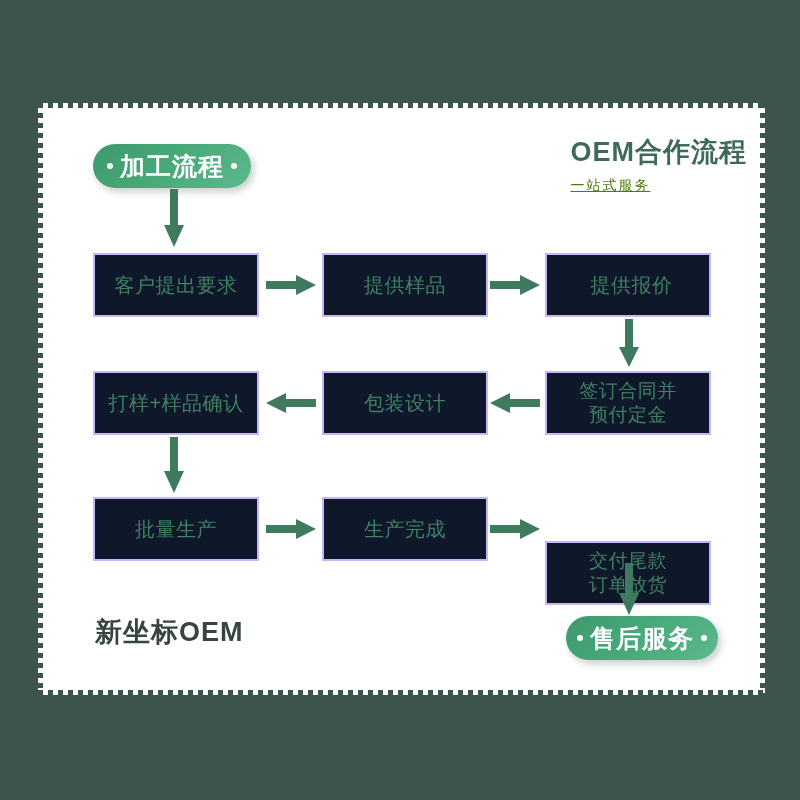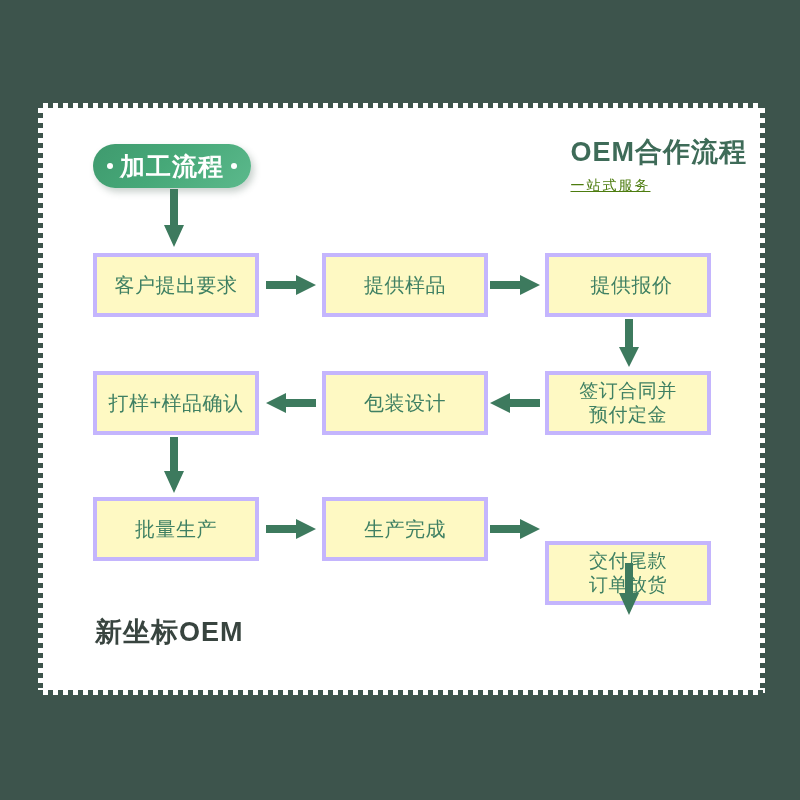"客户提出要求" .node { background: #fef9c3 -> #0f172a; border: 4px solid #c4b5fd -> 2px solid #c4b5fd }
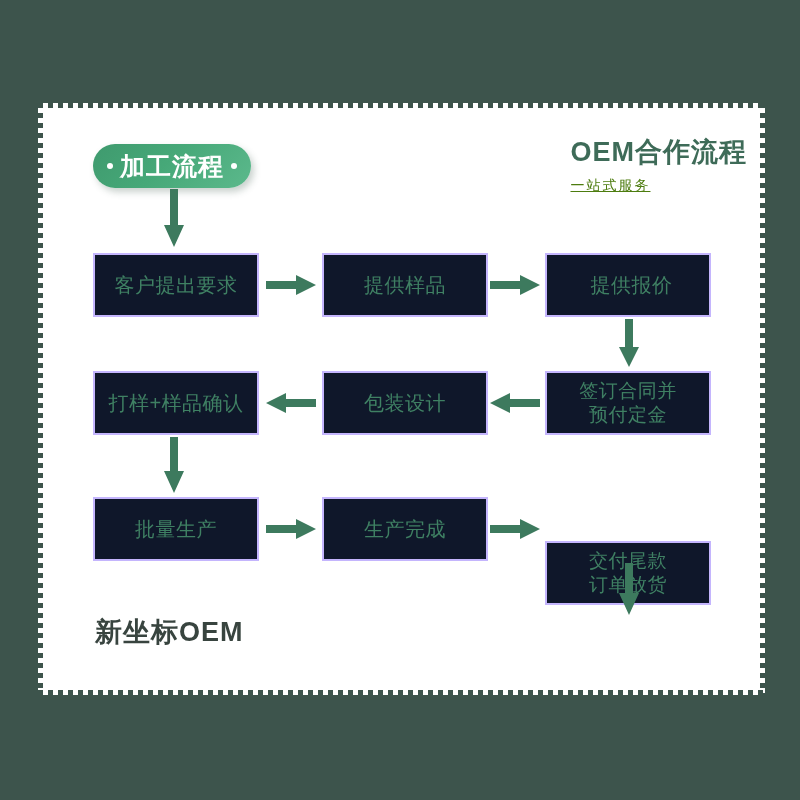"售后服务" div.pill { html: none -> <div> <span></span> <span>售后服务</span> <span></span> </div> }
